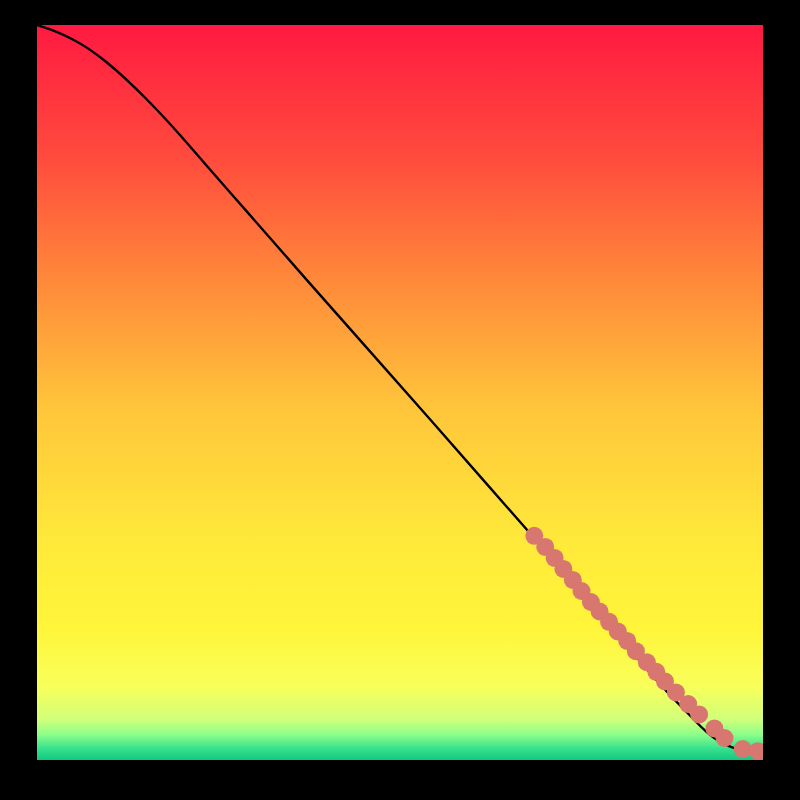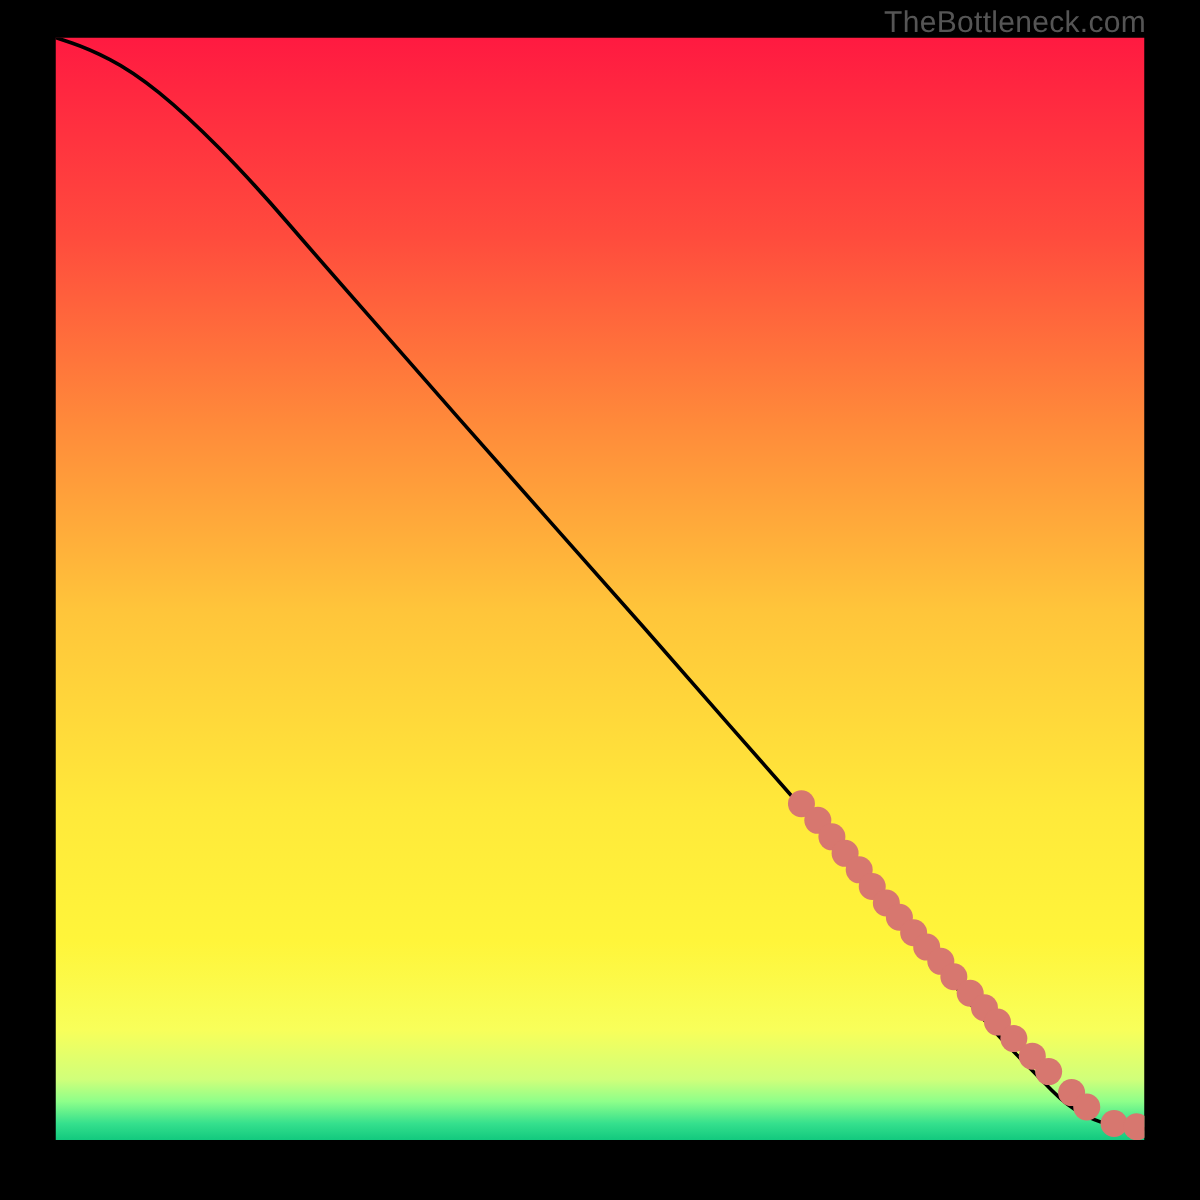"TheBottleneck.com" div.watermark { html: <div>TheBottleneck.com</div> -> none }
